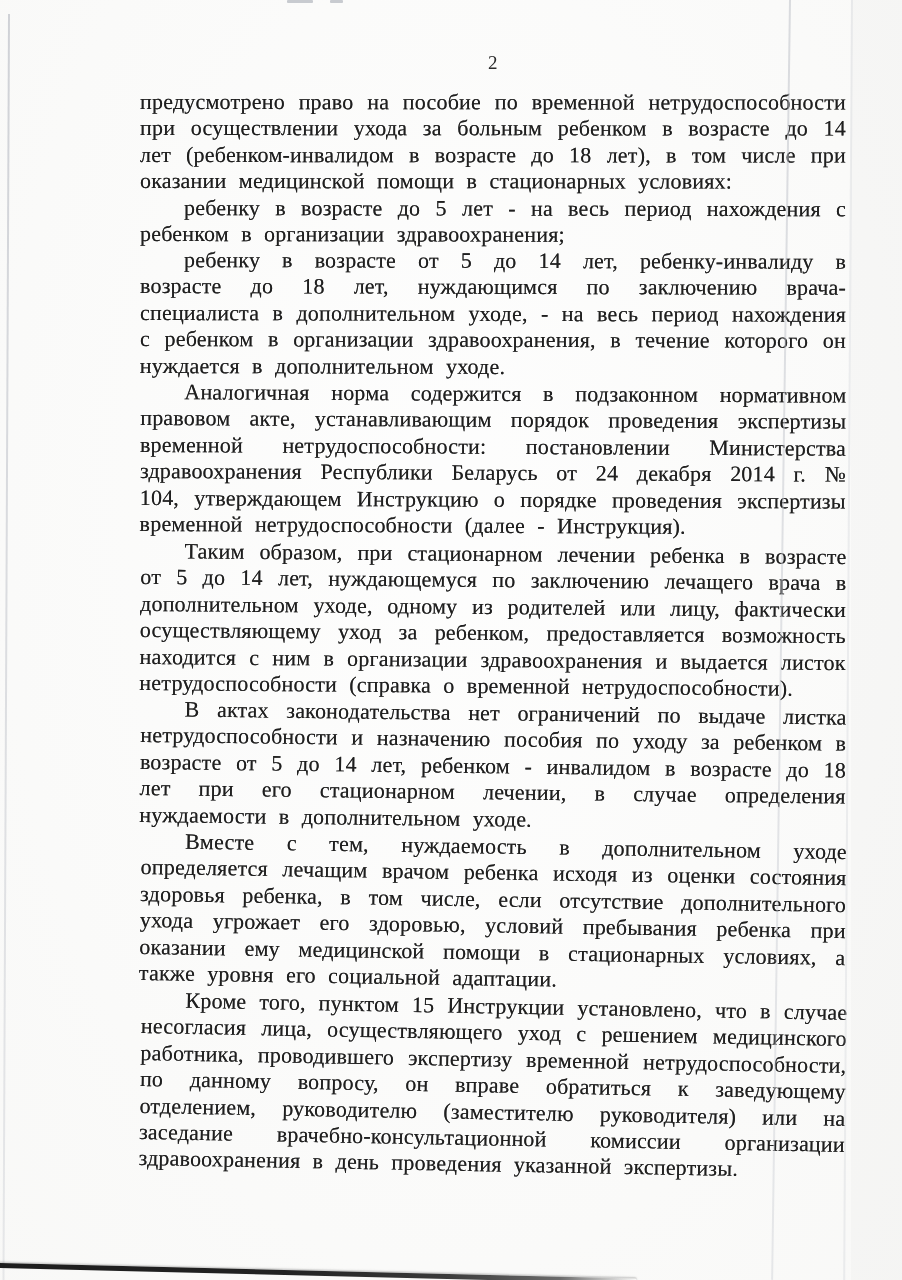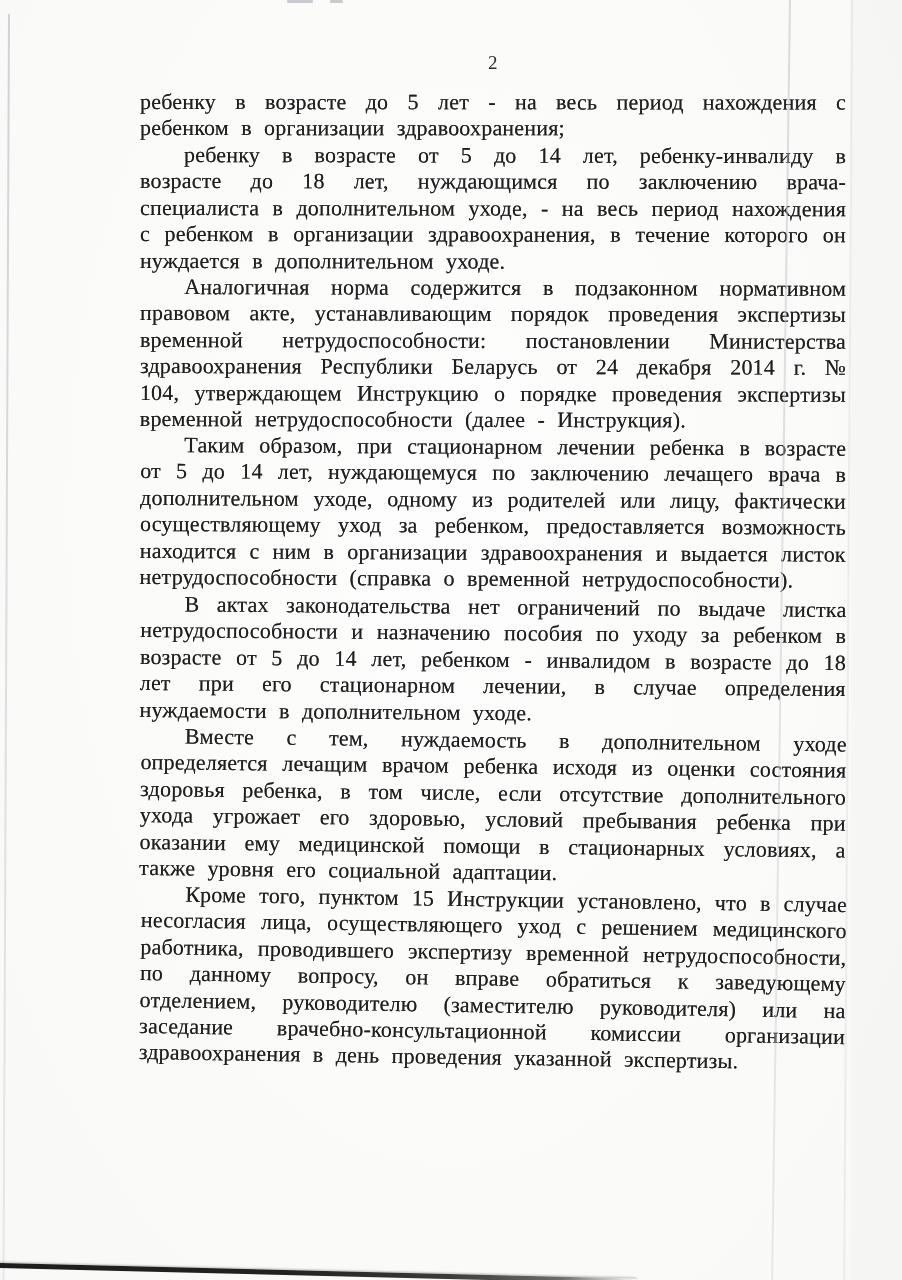"предусмотрено право на пособие по" p { html: none -> <p>предусмотрено право на пособие по временной нетрудоспособности при осуществлении ухода за больным ребенком в возрасте до 14 лет (ребенком-инвалидом в возрасте до 18 лет), в том числе при оказании медицинской помощи в стационарных условиях:</p> }
